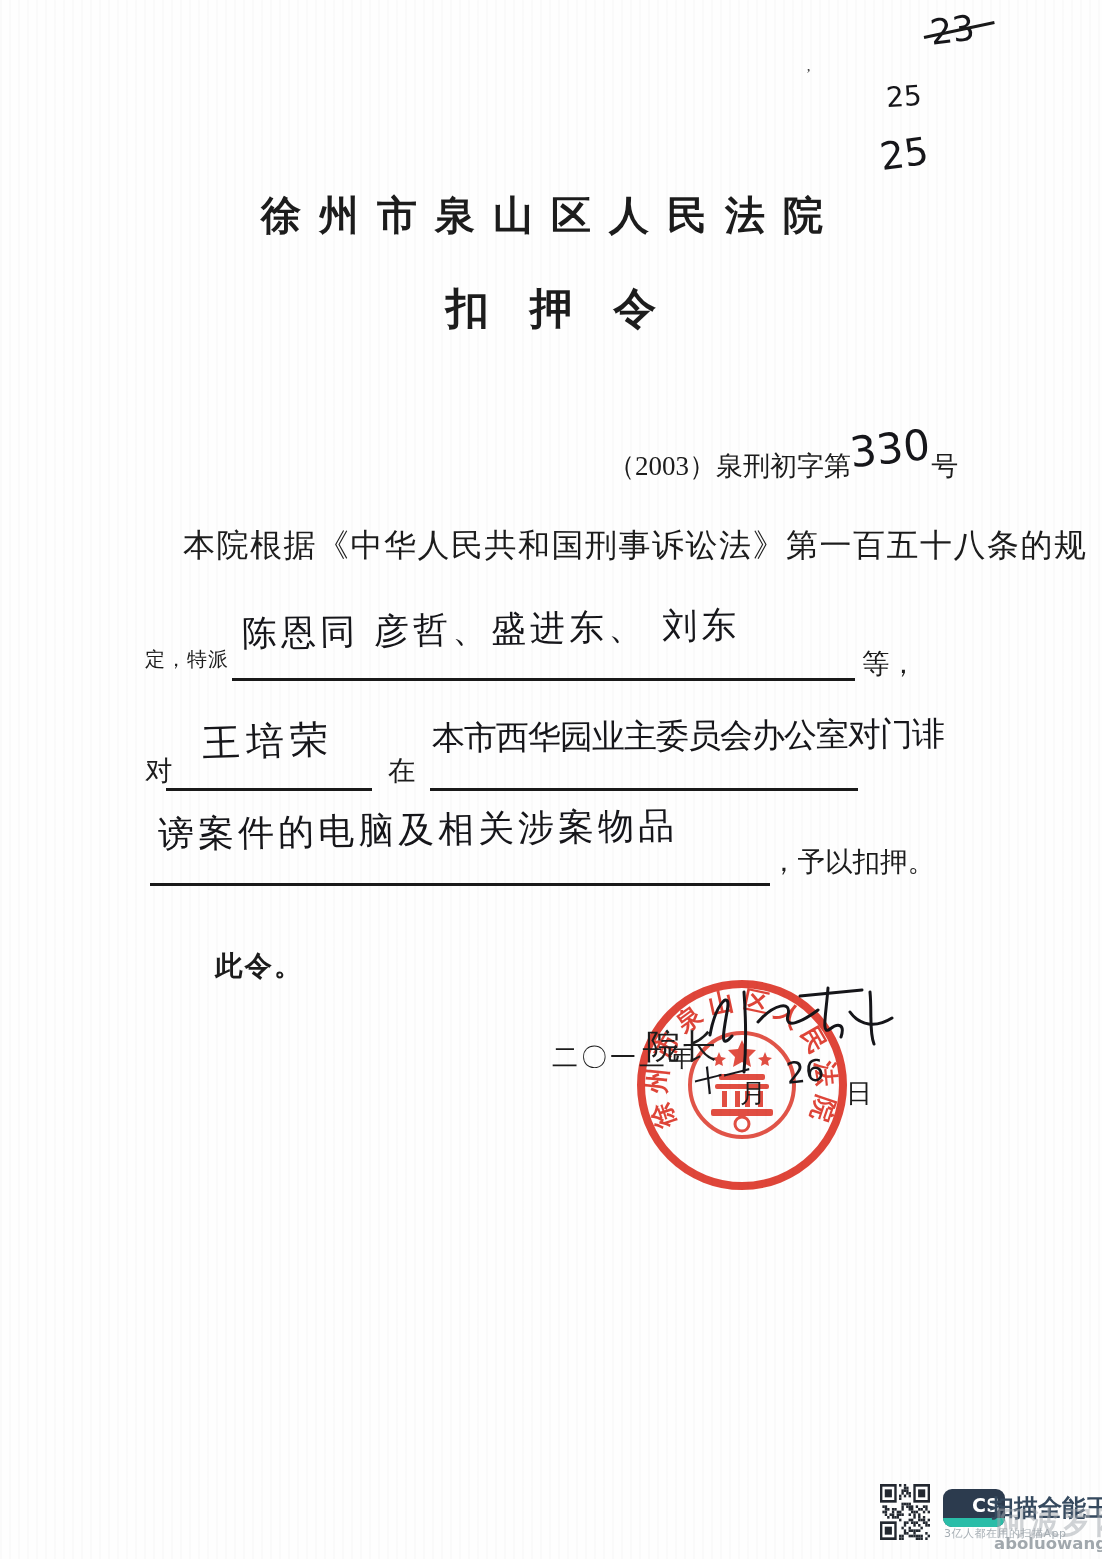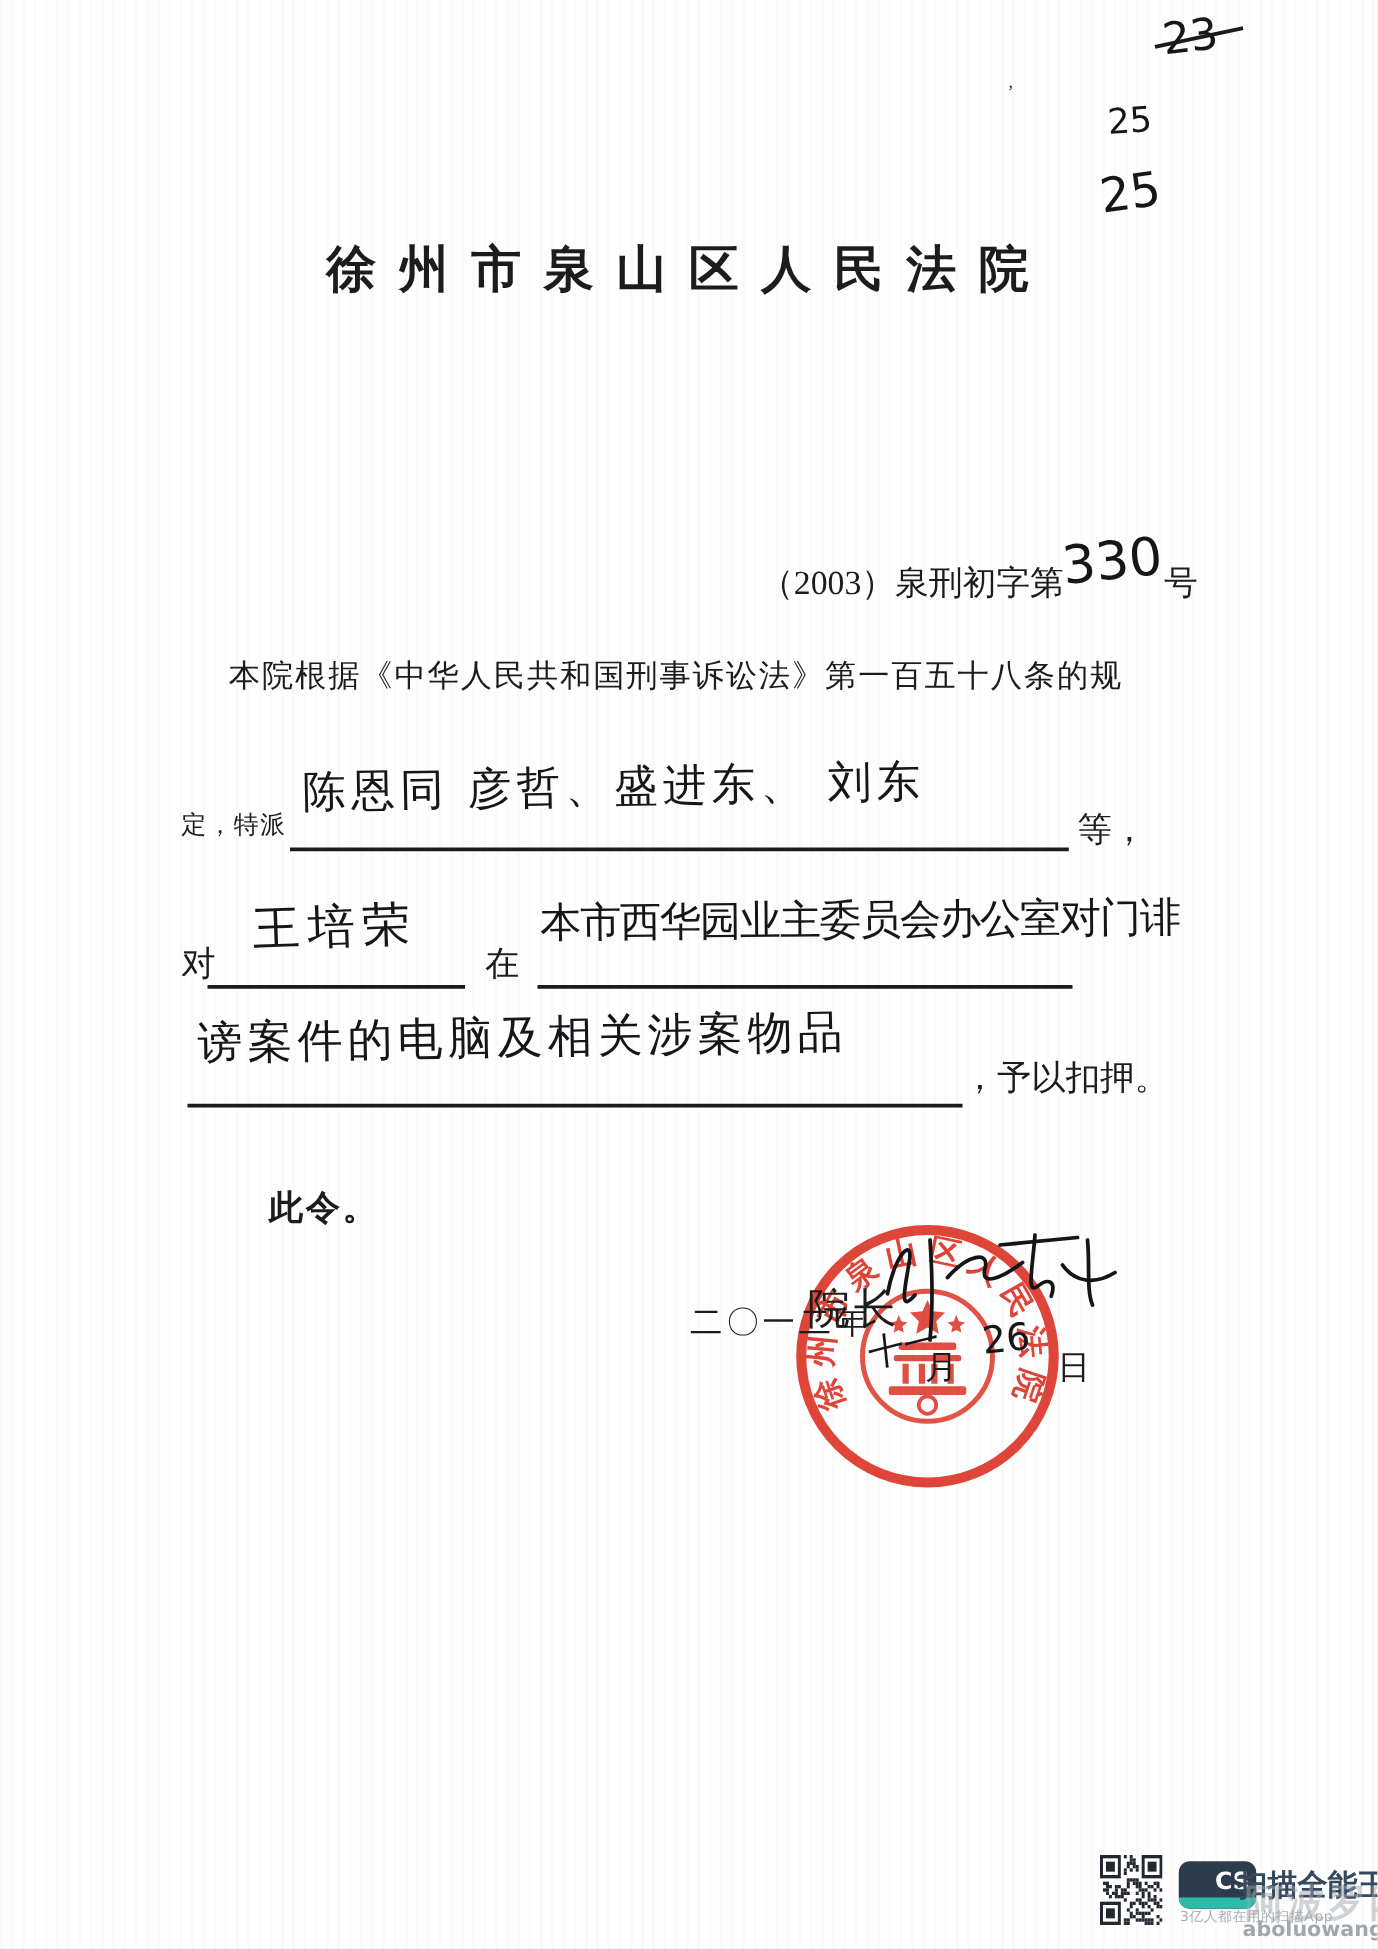"扣押令" div.abs { html: none -> <div>扣押令</div> }
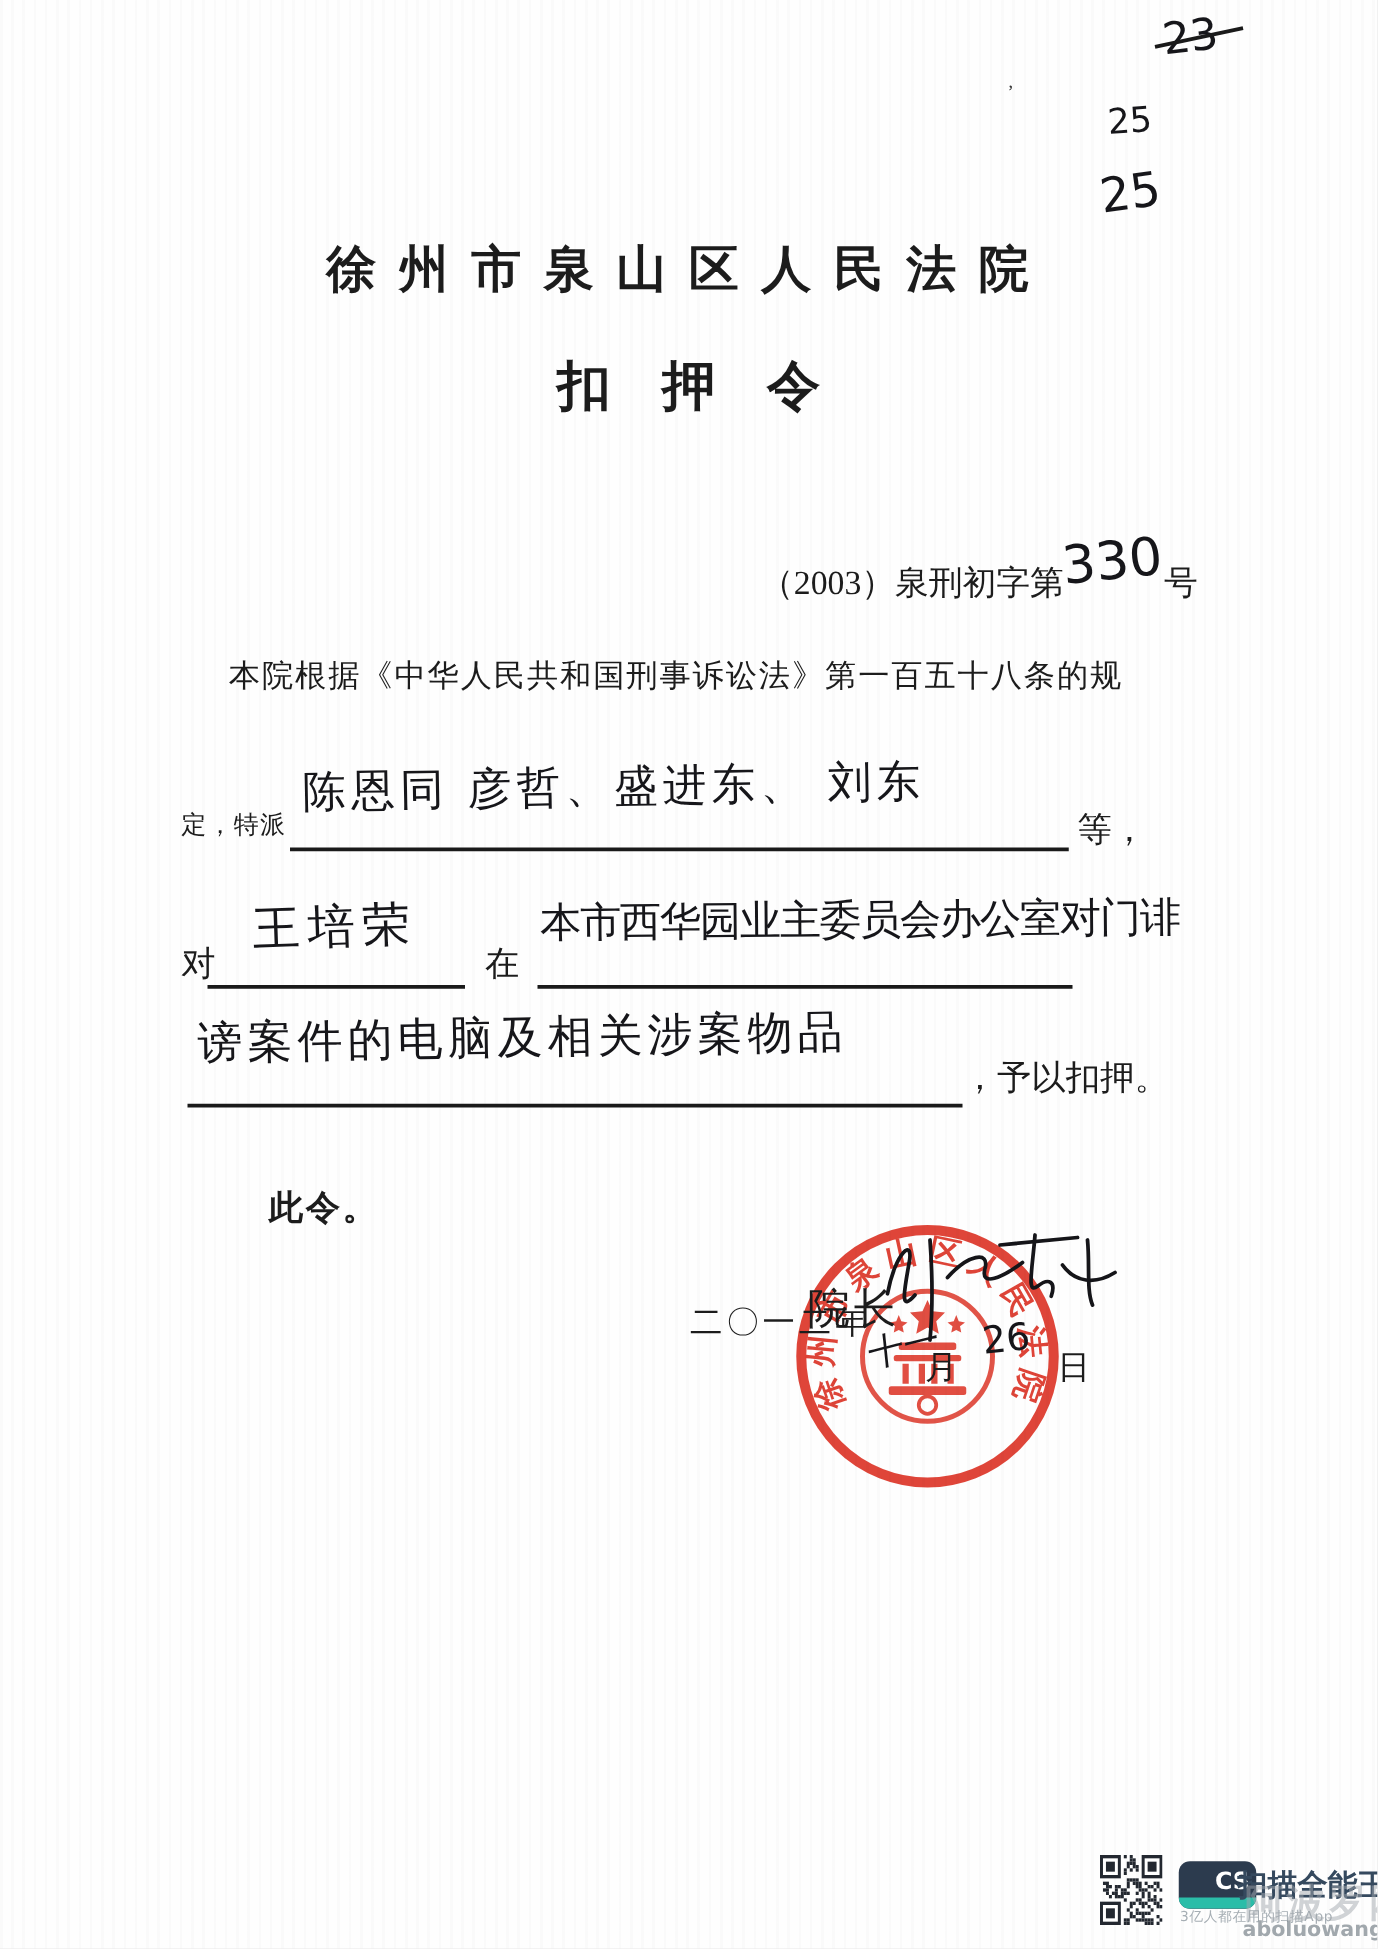"本院根据《中华人民共和国刑事诉讼法》第一百五十八条的规" div.abs { font-size: 25px -> 32px }
